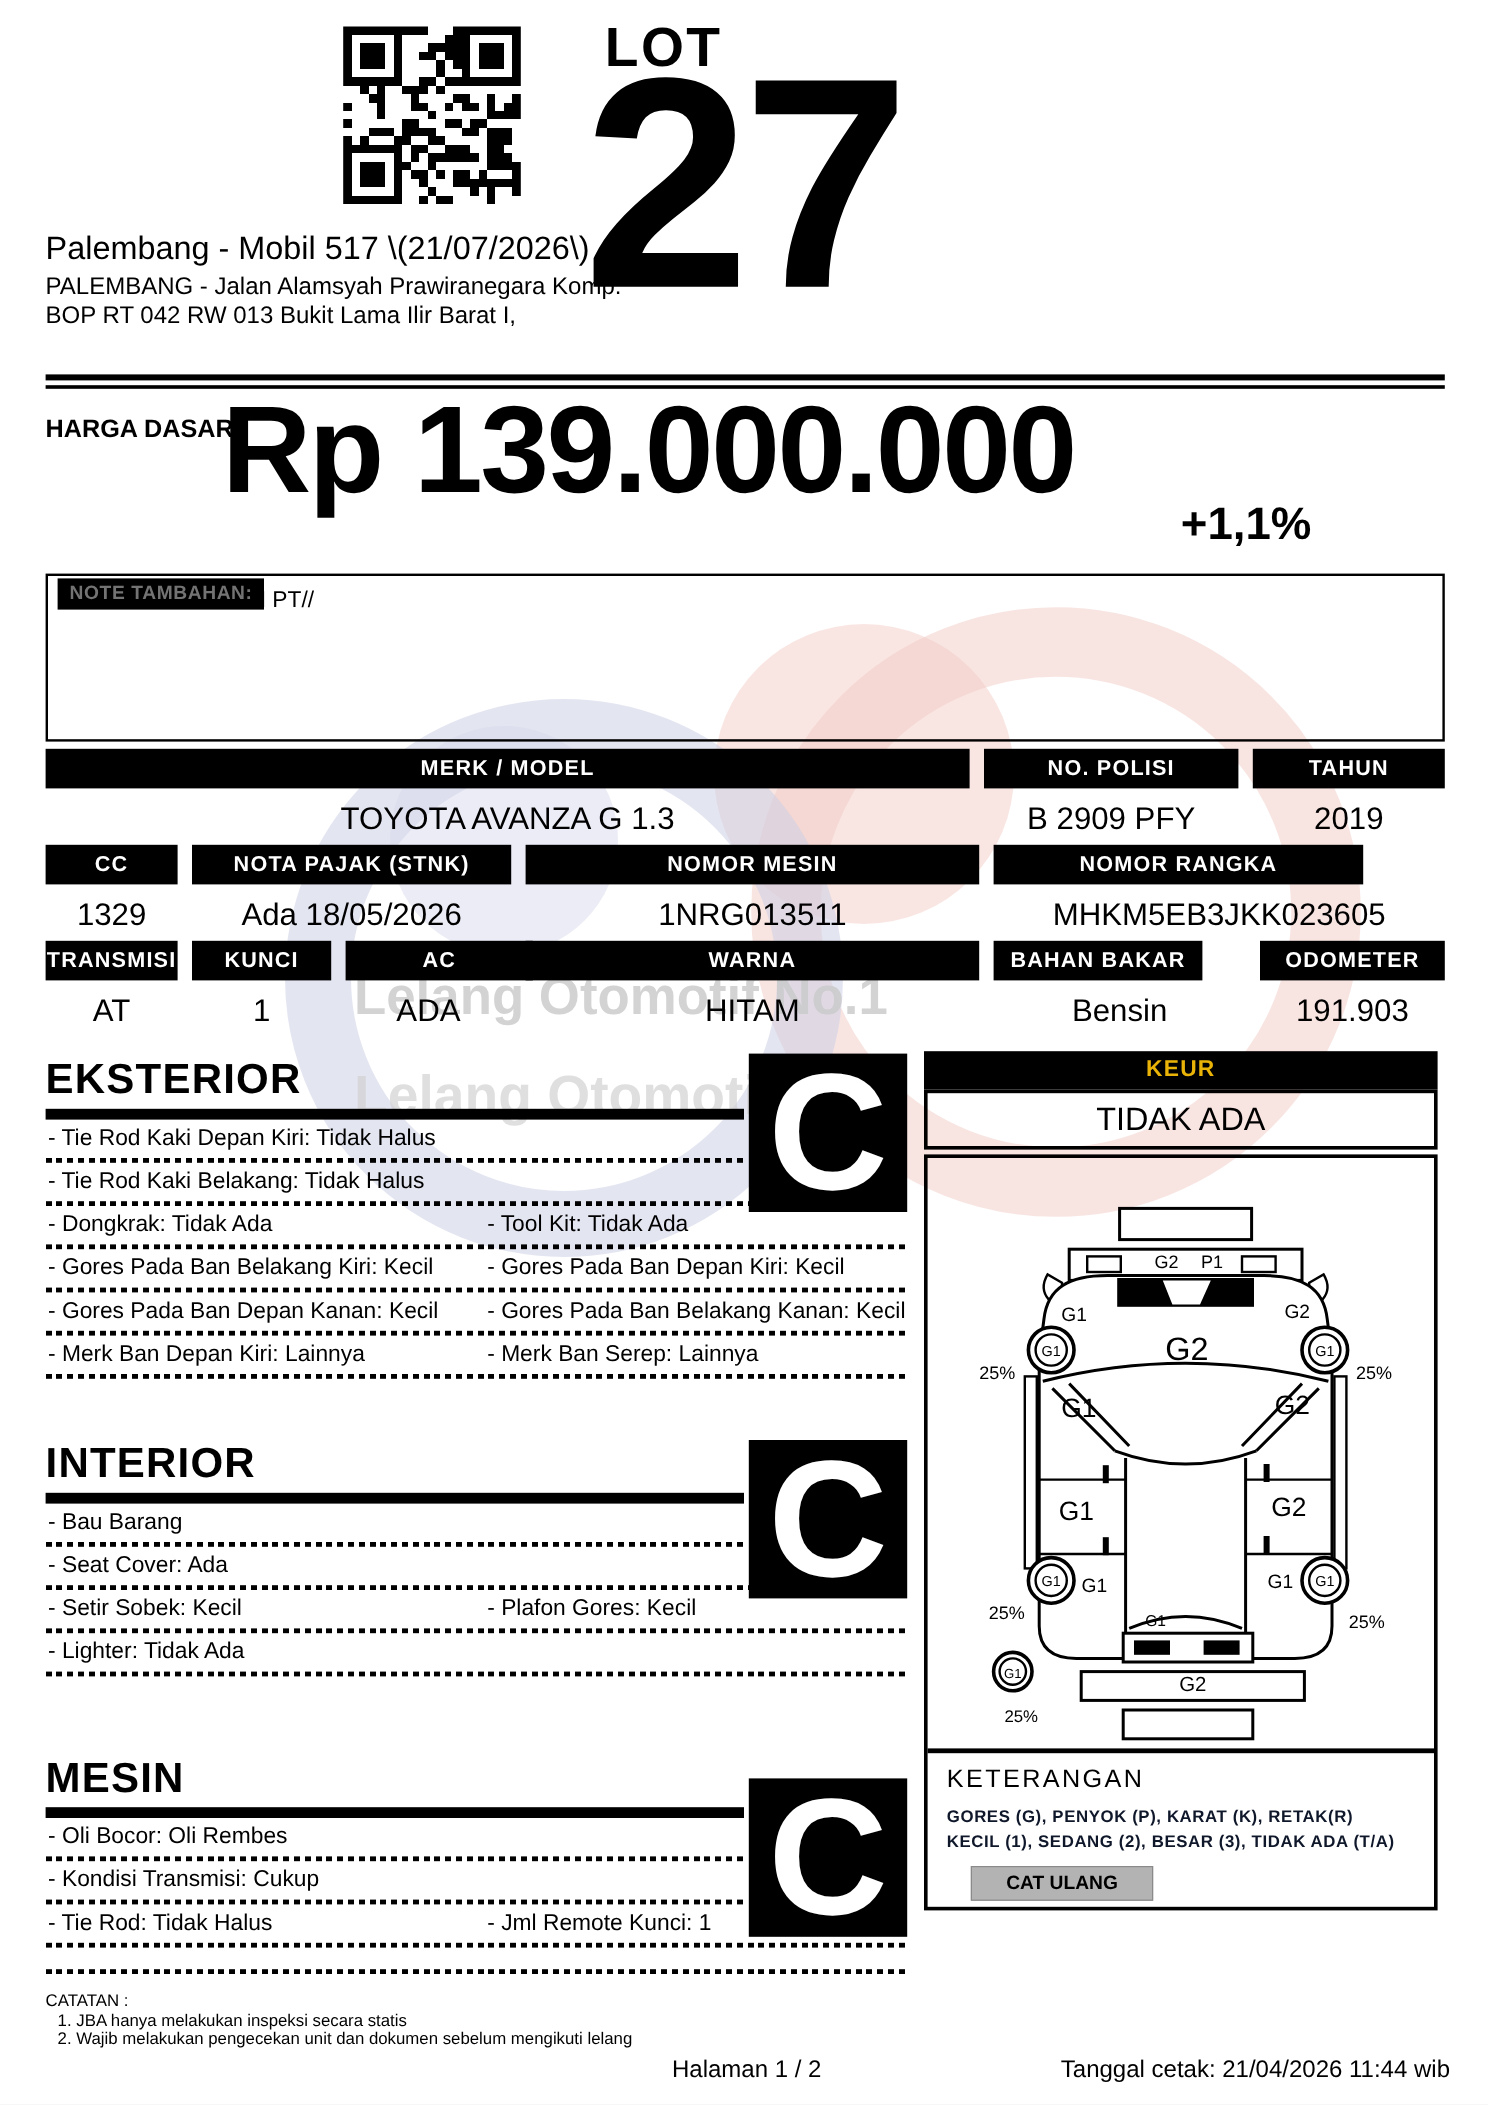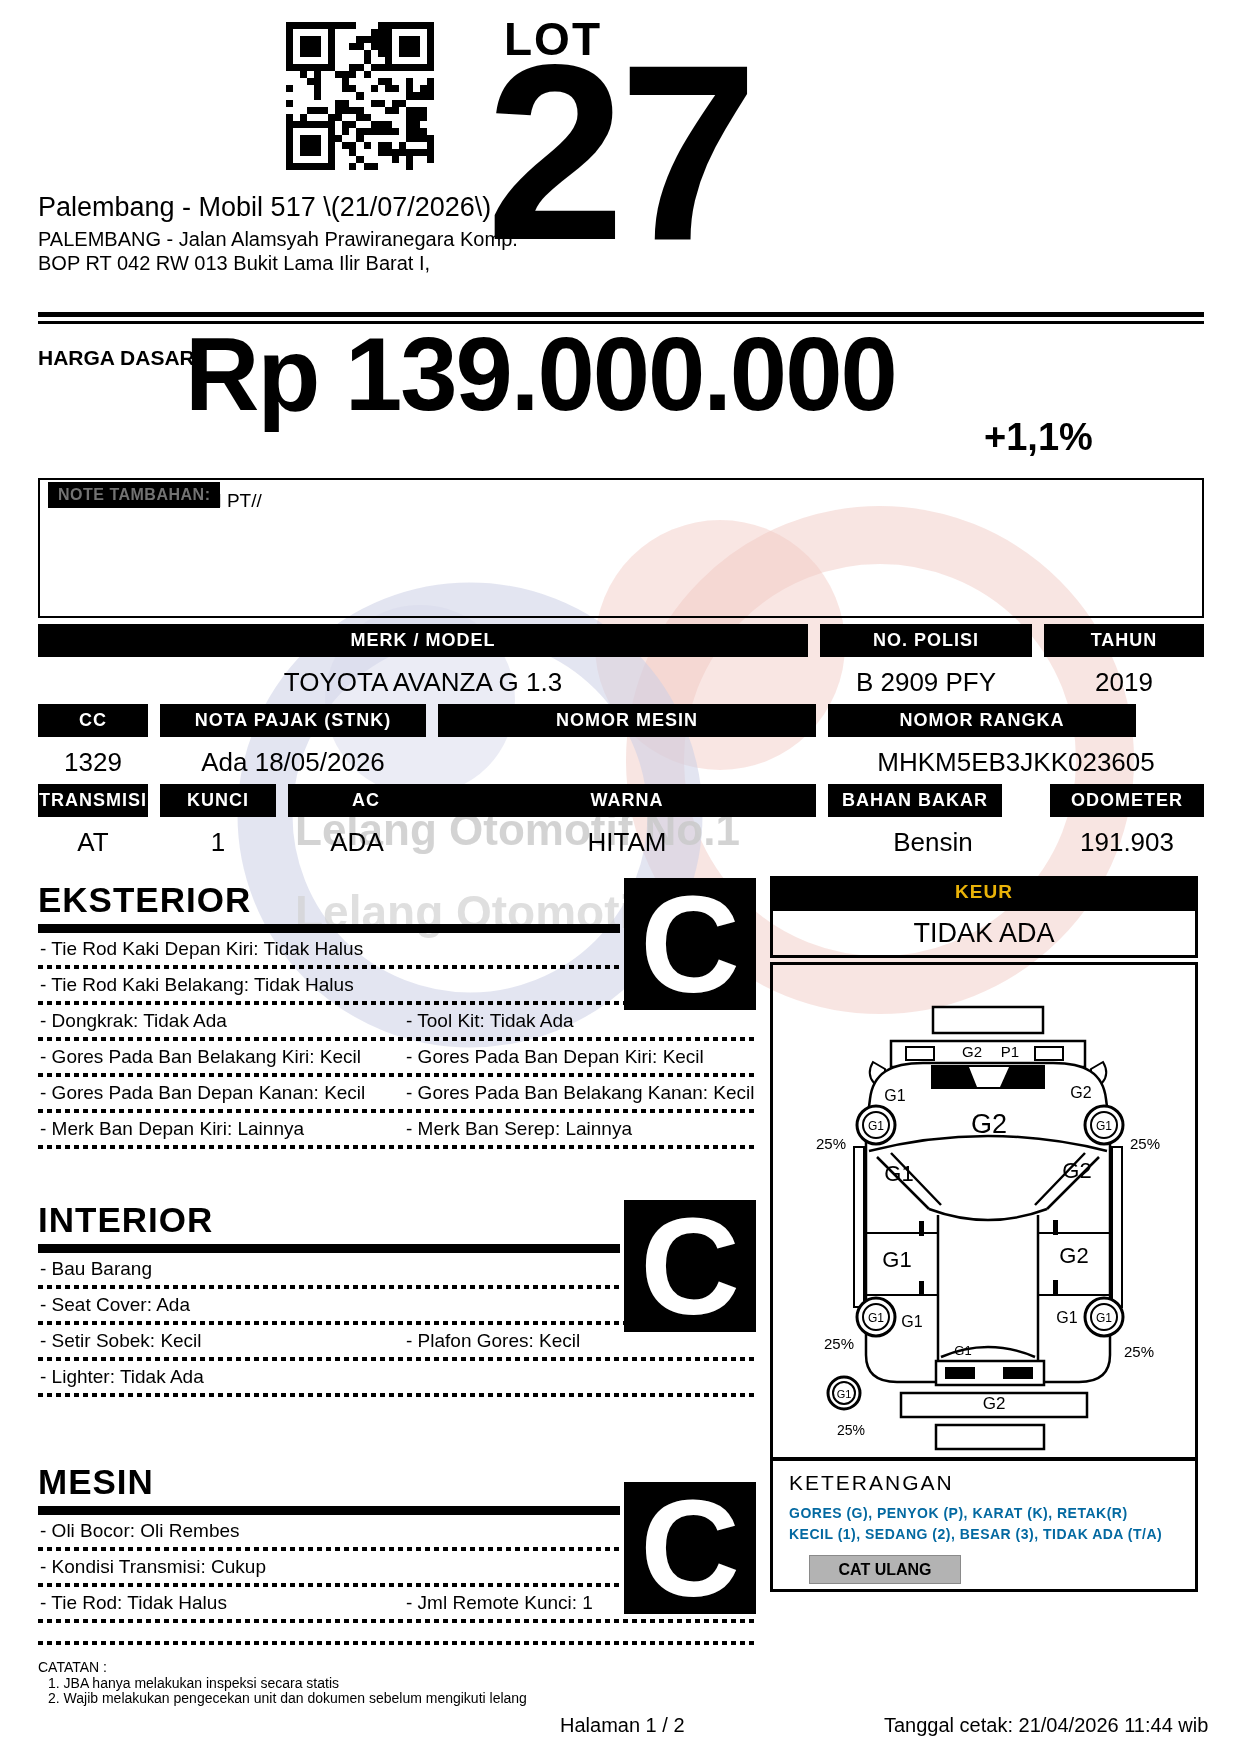"1NRG013511" div.abs { html: none -> <div>1NRG013511</div> }
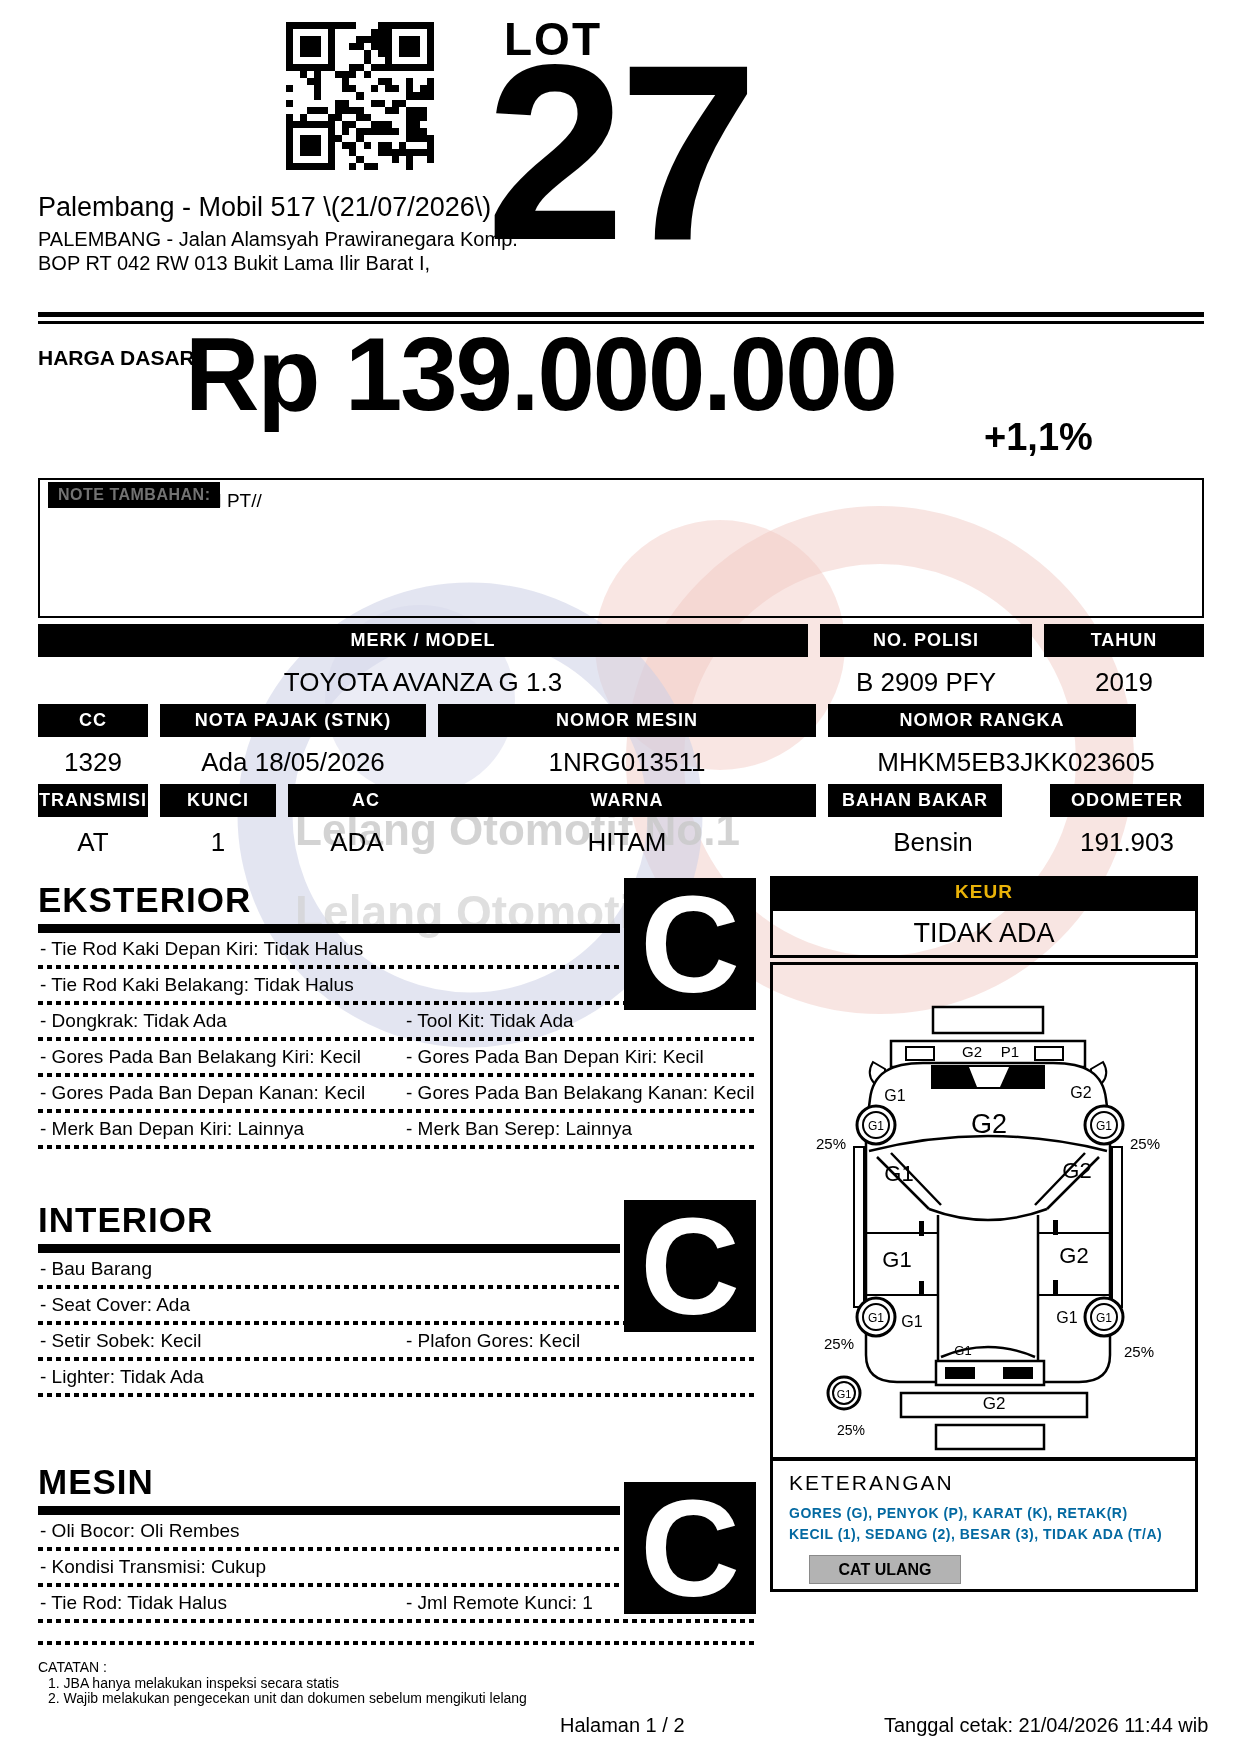"GORES (G), PENYOK (P), KARAT" .ket-line { color: #0369a1 -> #0f172a }
